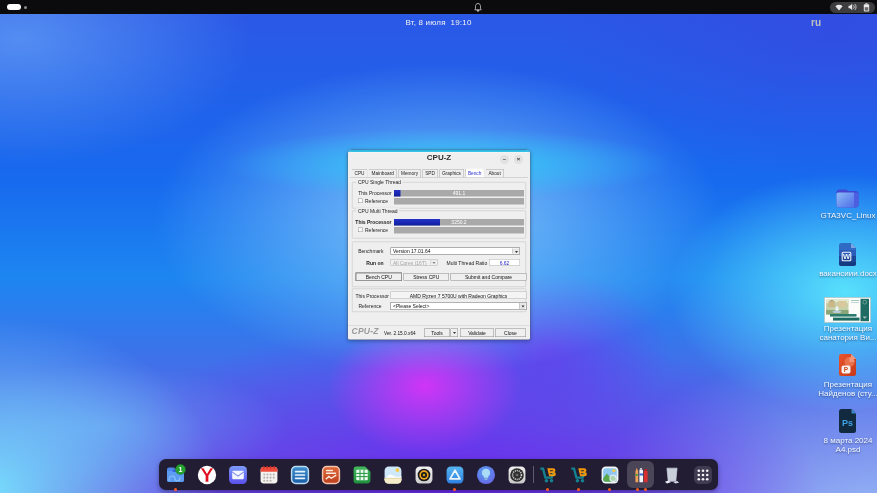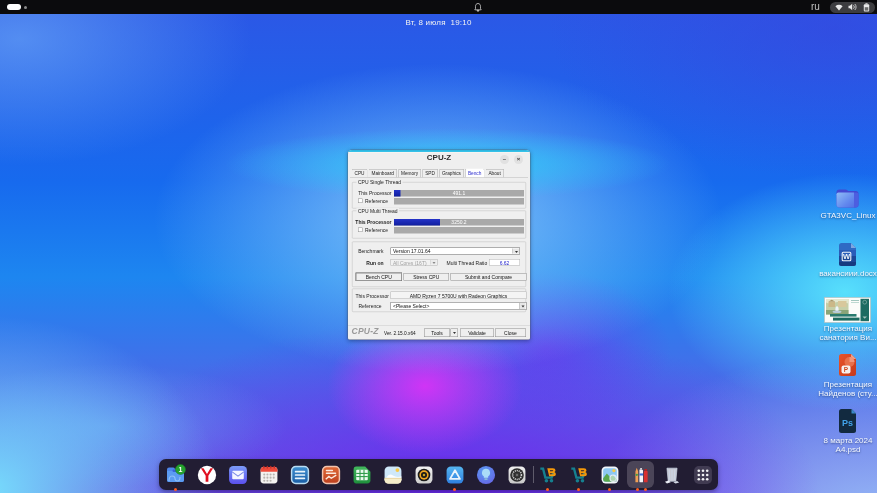"ru" #tb-ru { font-weight: none -> bold; top: 0 -> 16px }
